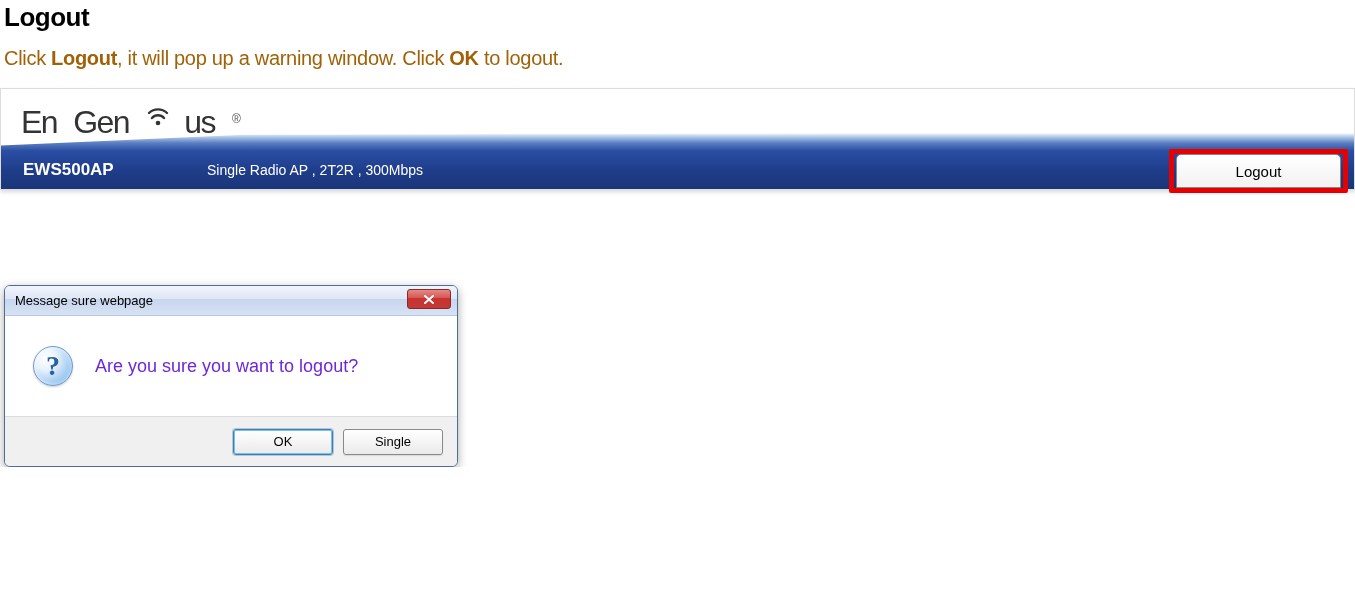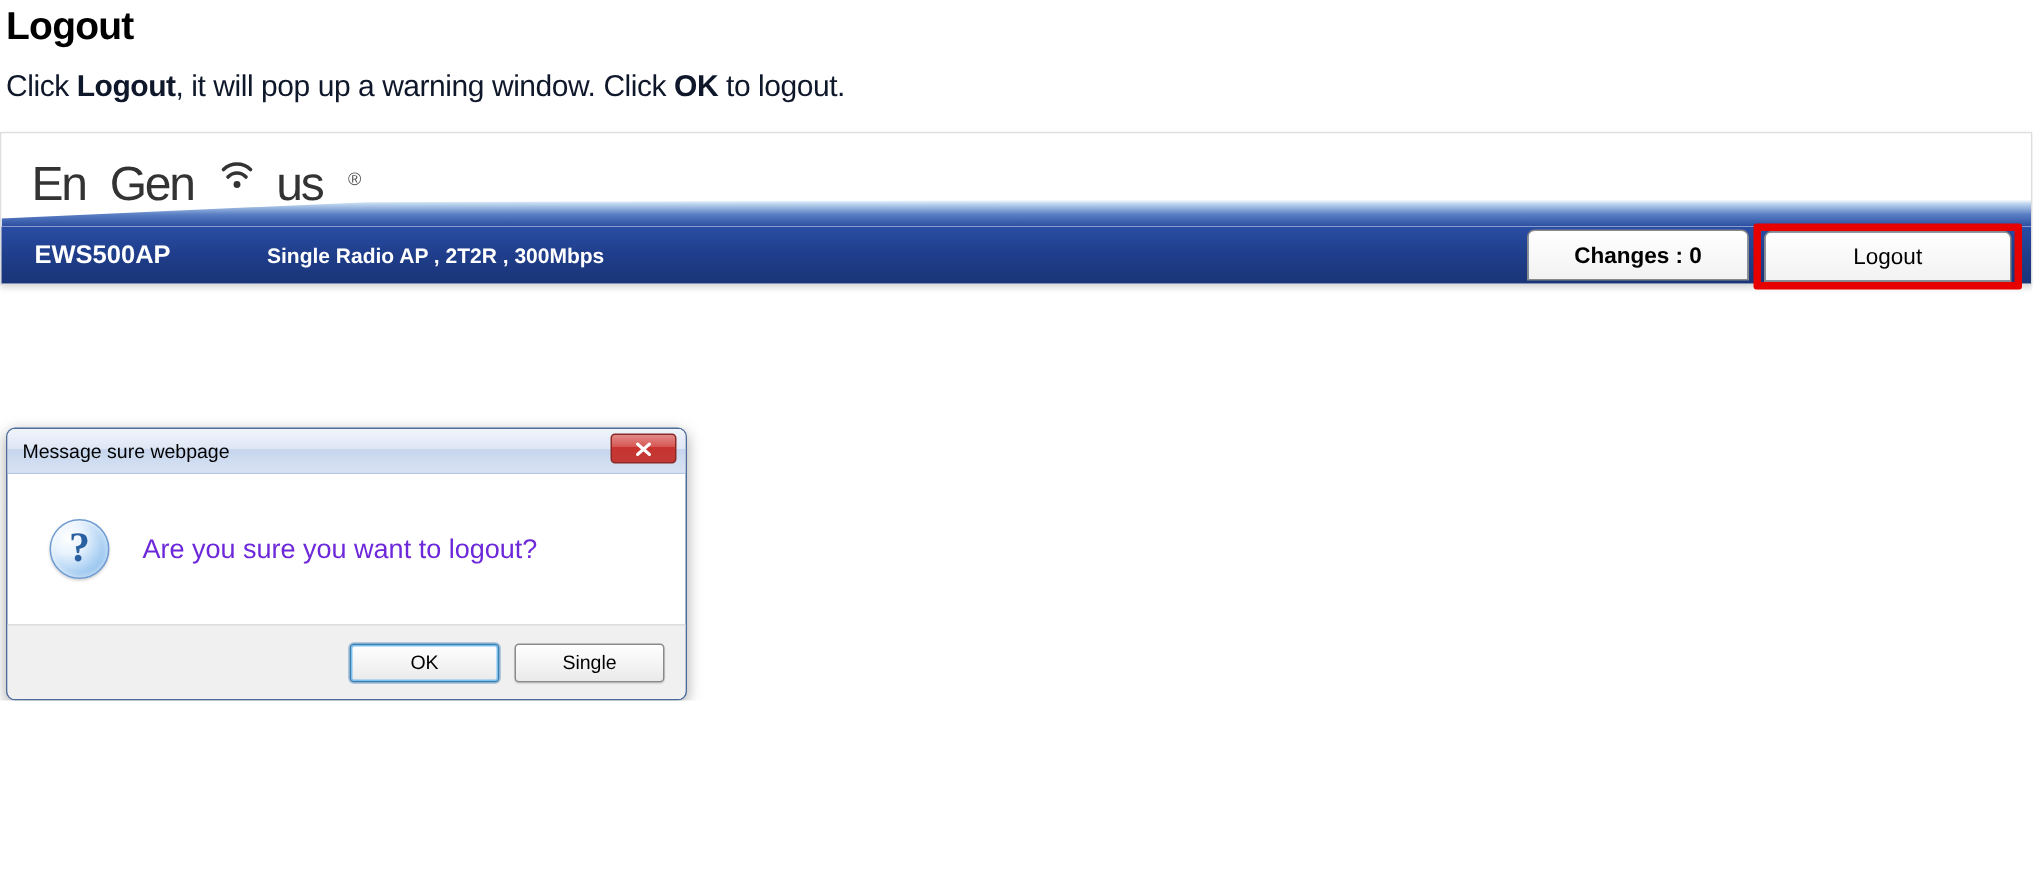"Click Logout, it will pop" .doc-instruction { color: #0f172a -> #a16207 }
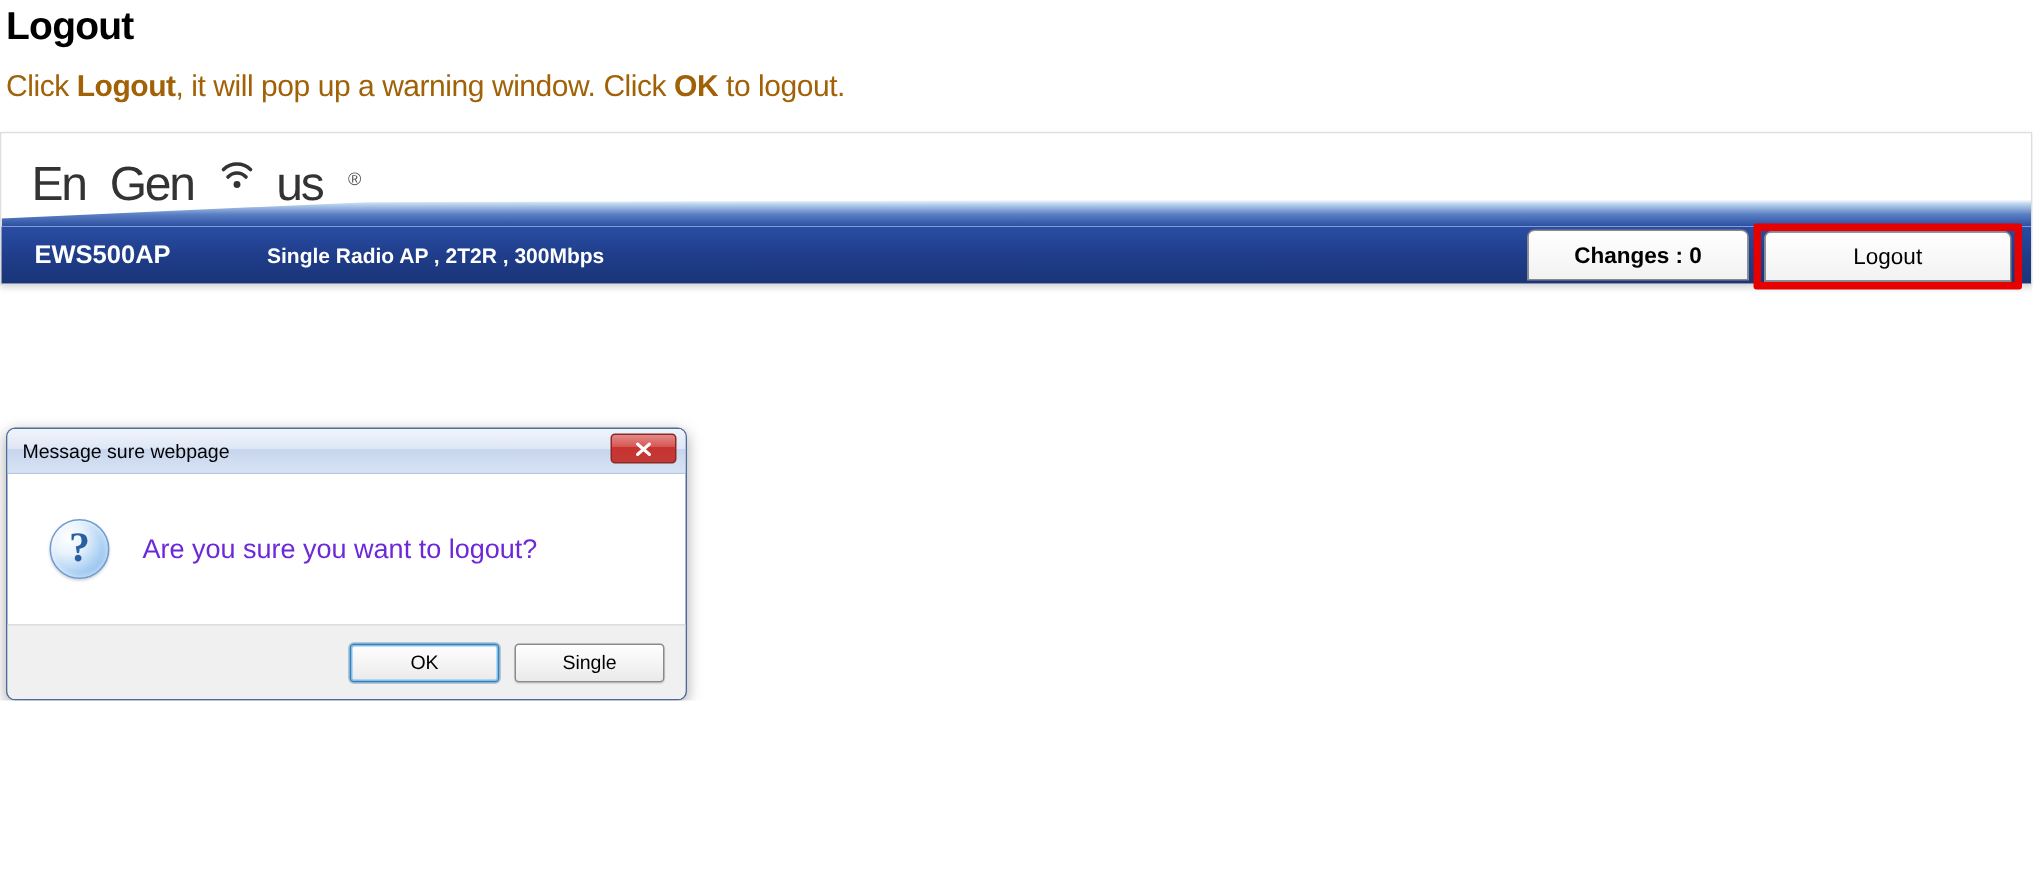"EWS500AP" .product-row { gap: none -> 29px }
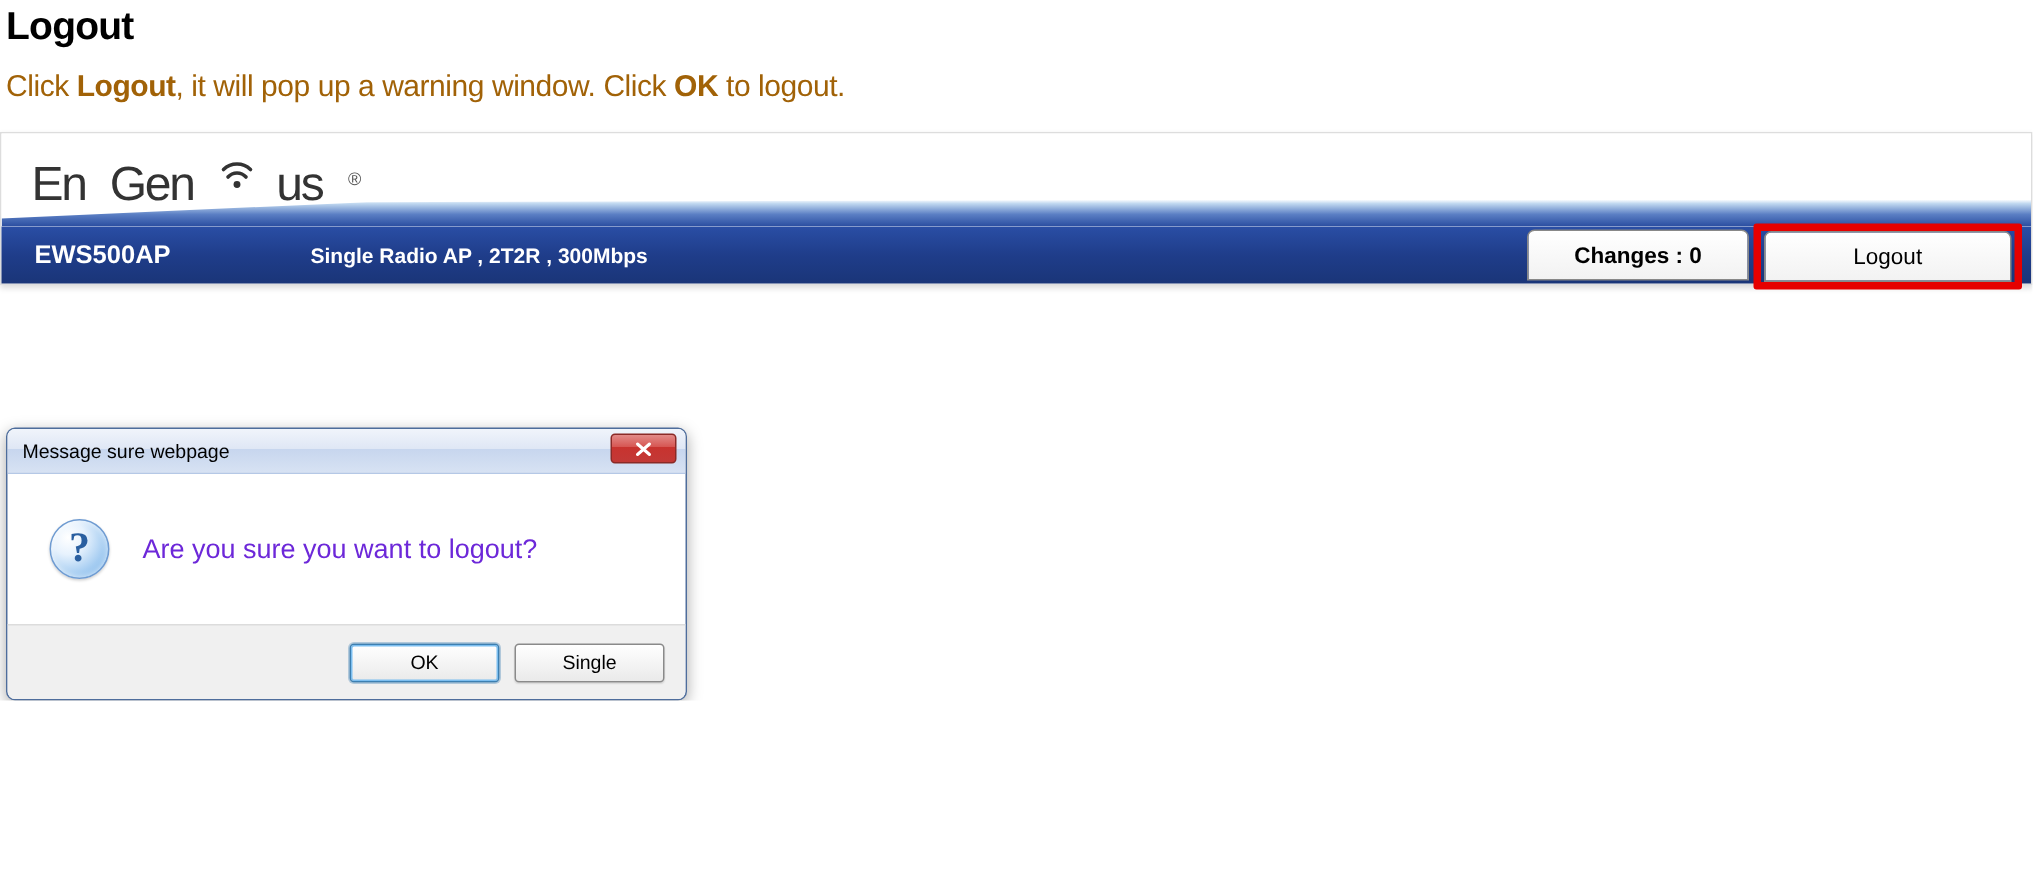"Single Radio AP , 2T2R" .product-desc { font-weight: bold -> normal }
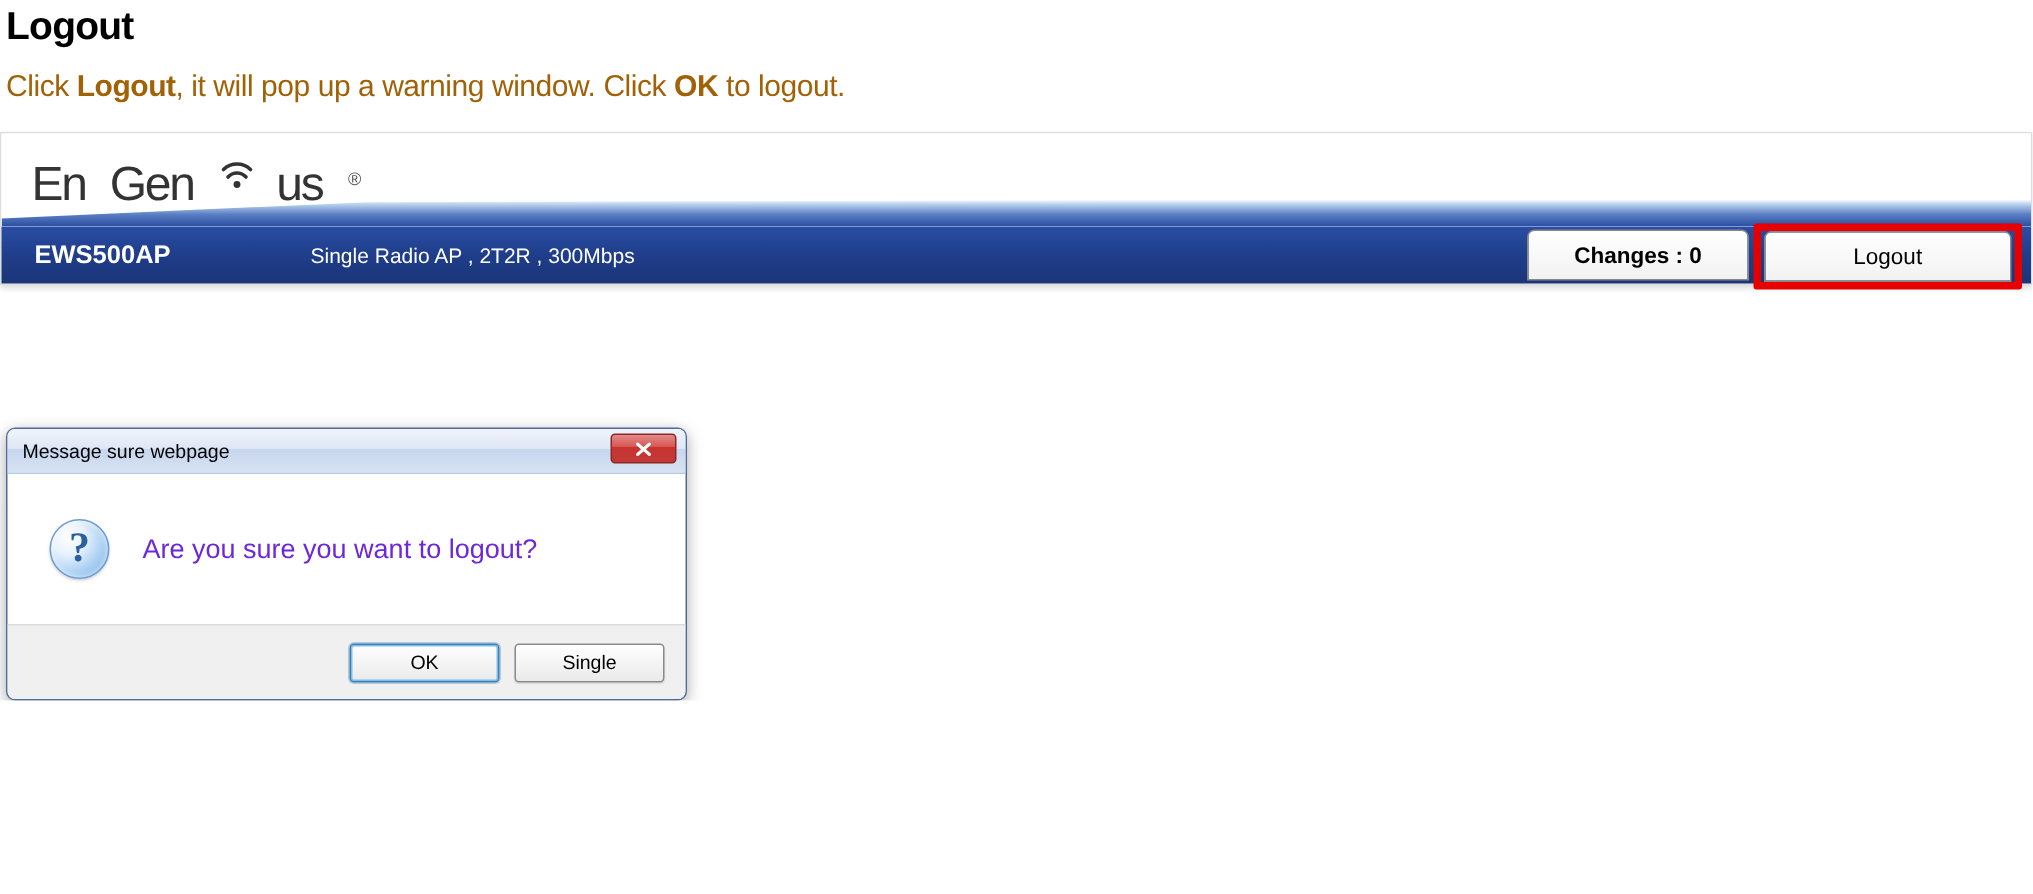"Changes : 0" div.hdr-btn { html: <div>Changes : 0</div> -> none }
